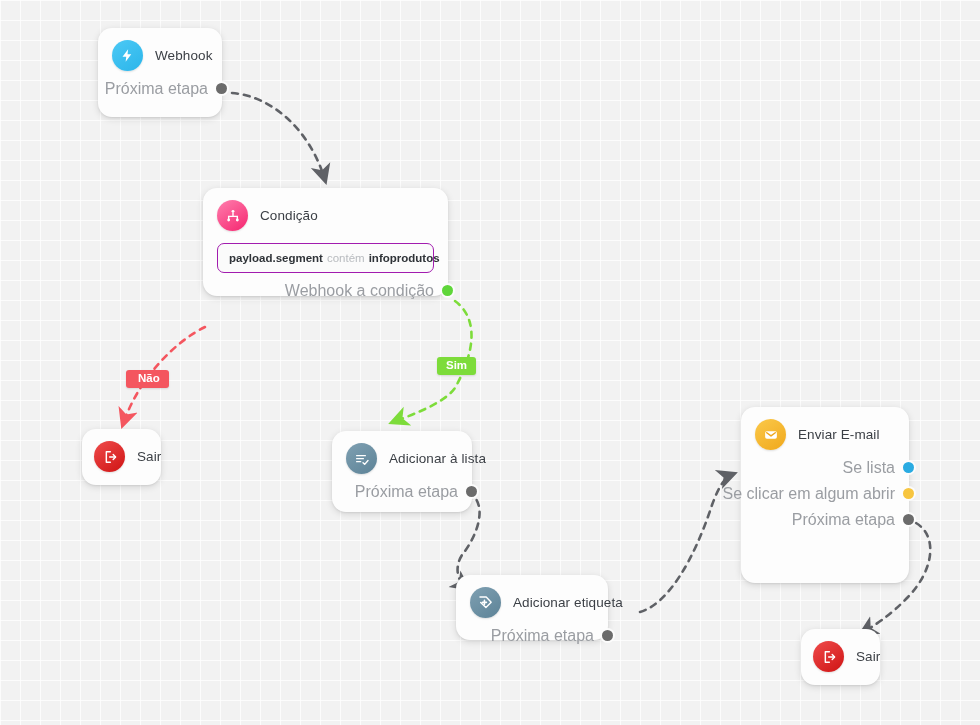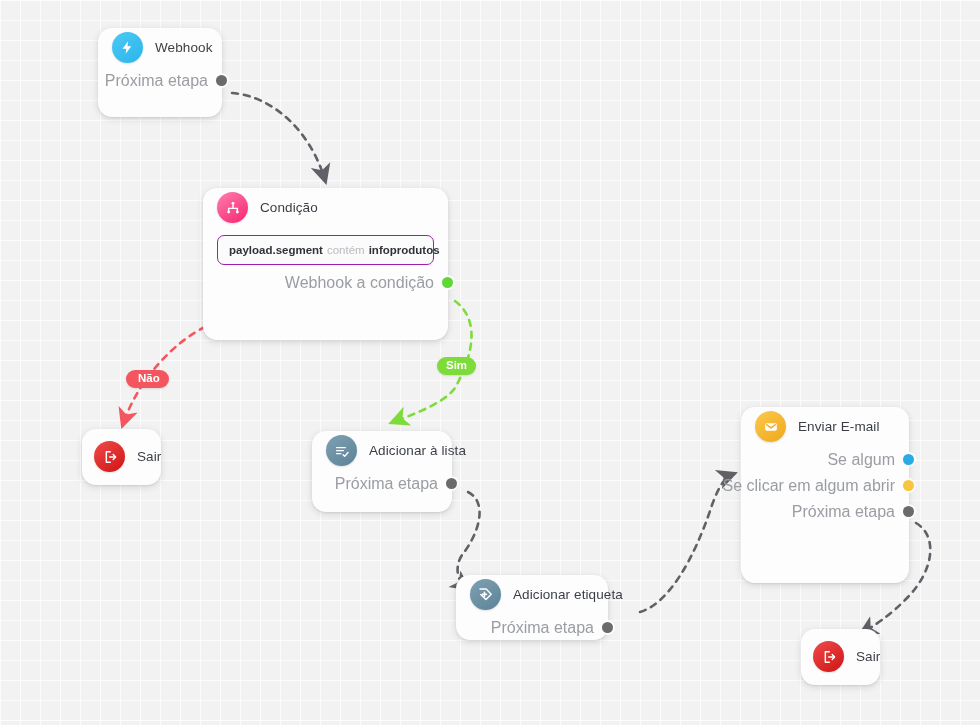"Webhook" .node { padding: 4px 14px 12px 14px -> 12px 14px 12px 14px }
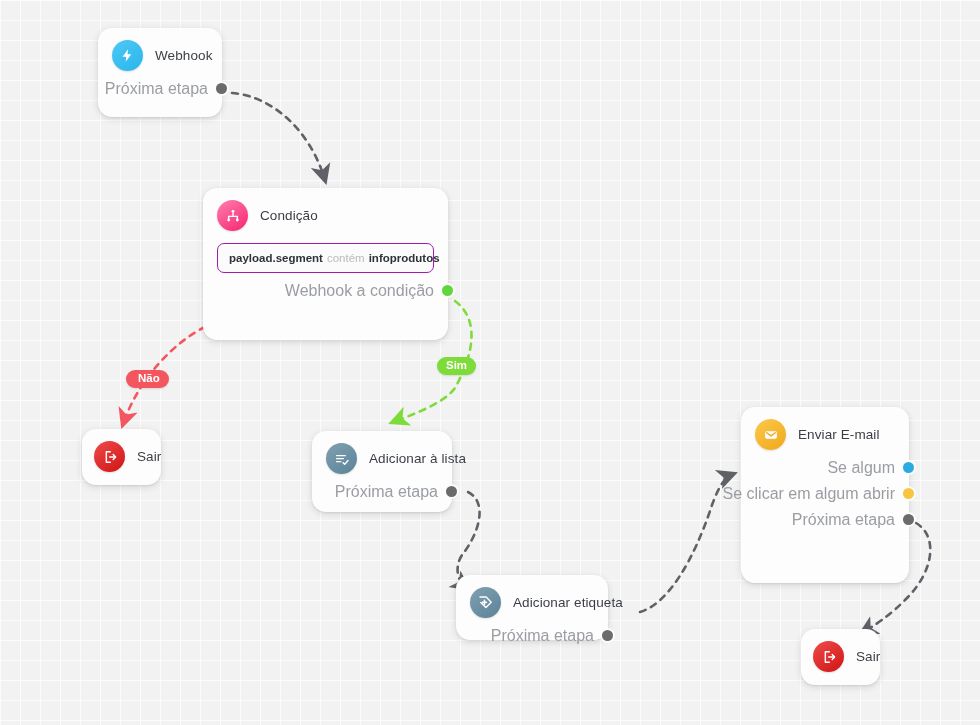"Condição" #node-condicao { height: 152px -> 108px }
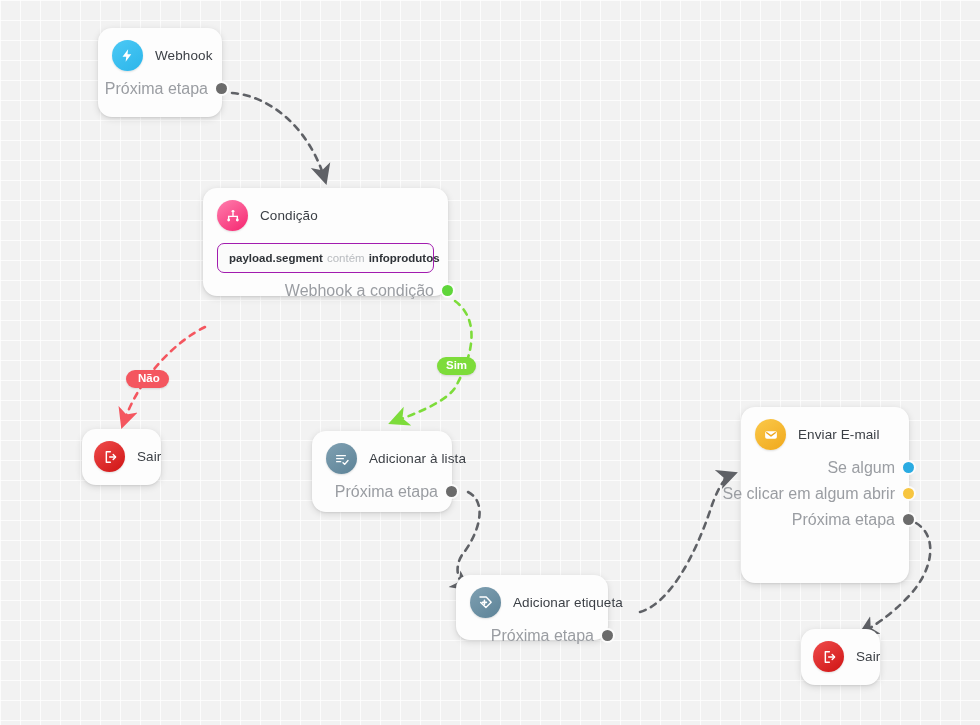"Sim" .badge { border-radius: 9px -> 3px }
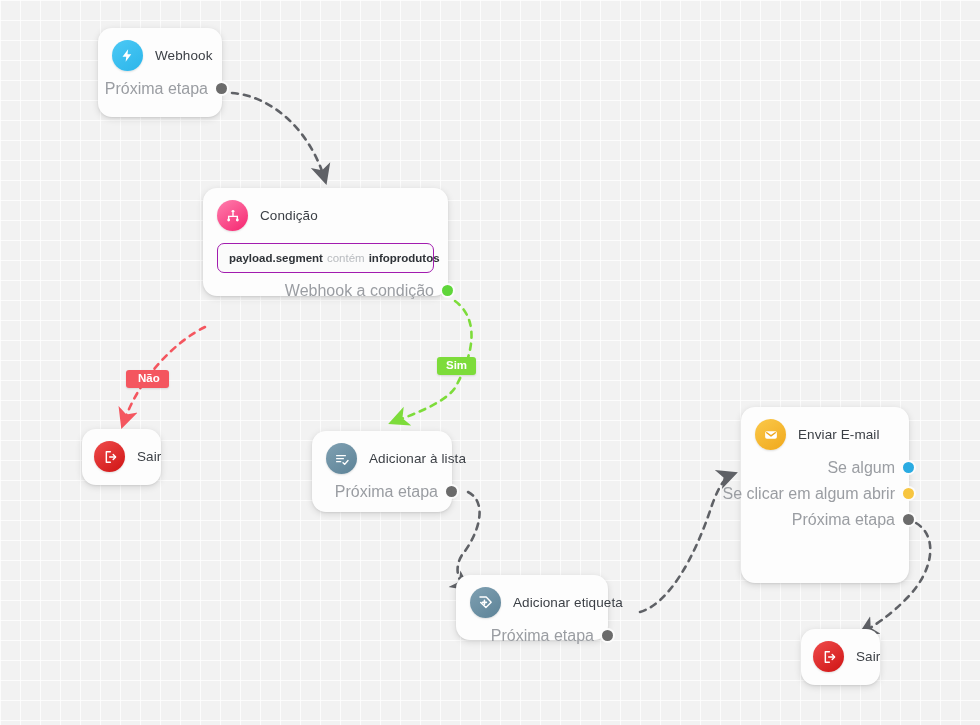"Adicionar à lista" #node-lista { left: 312px -> 332px }
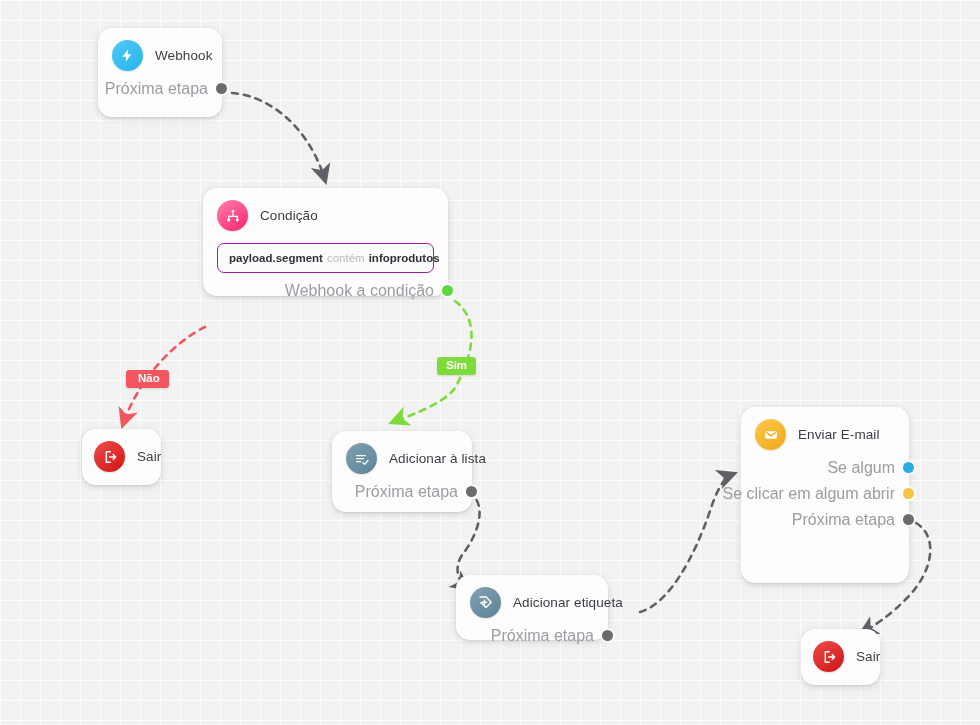"Se algum" span.port-label { text: algum -> lista }
